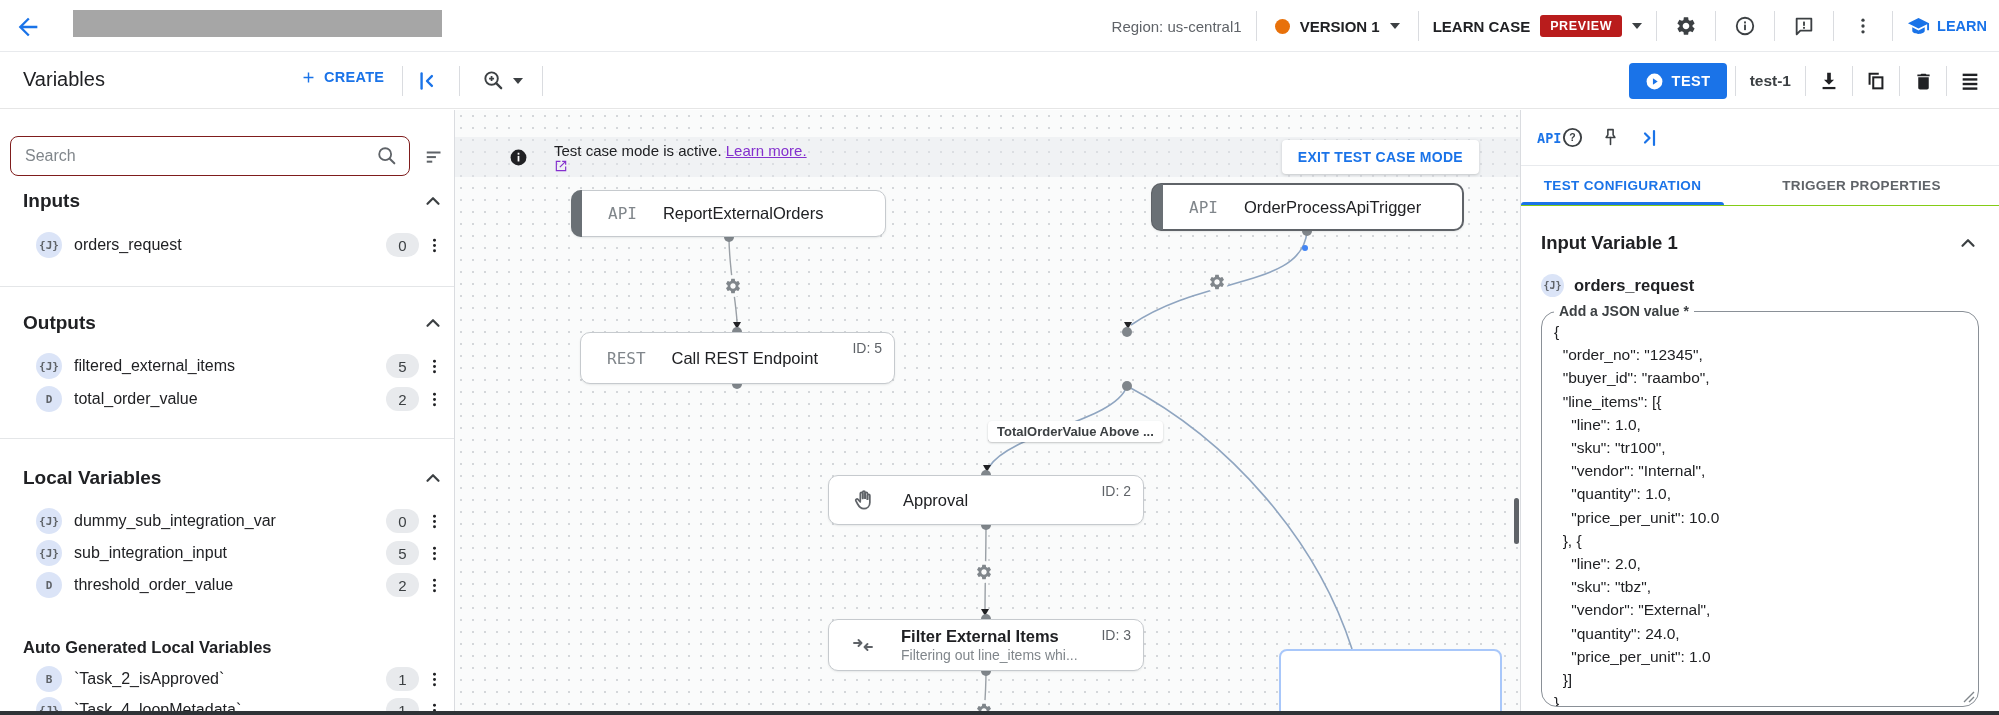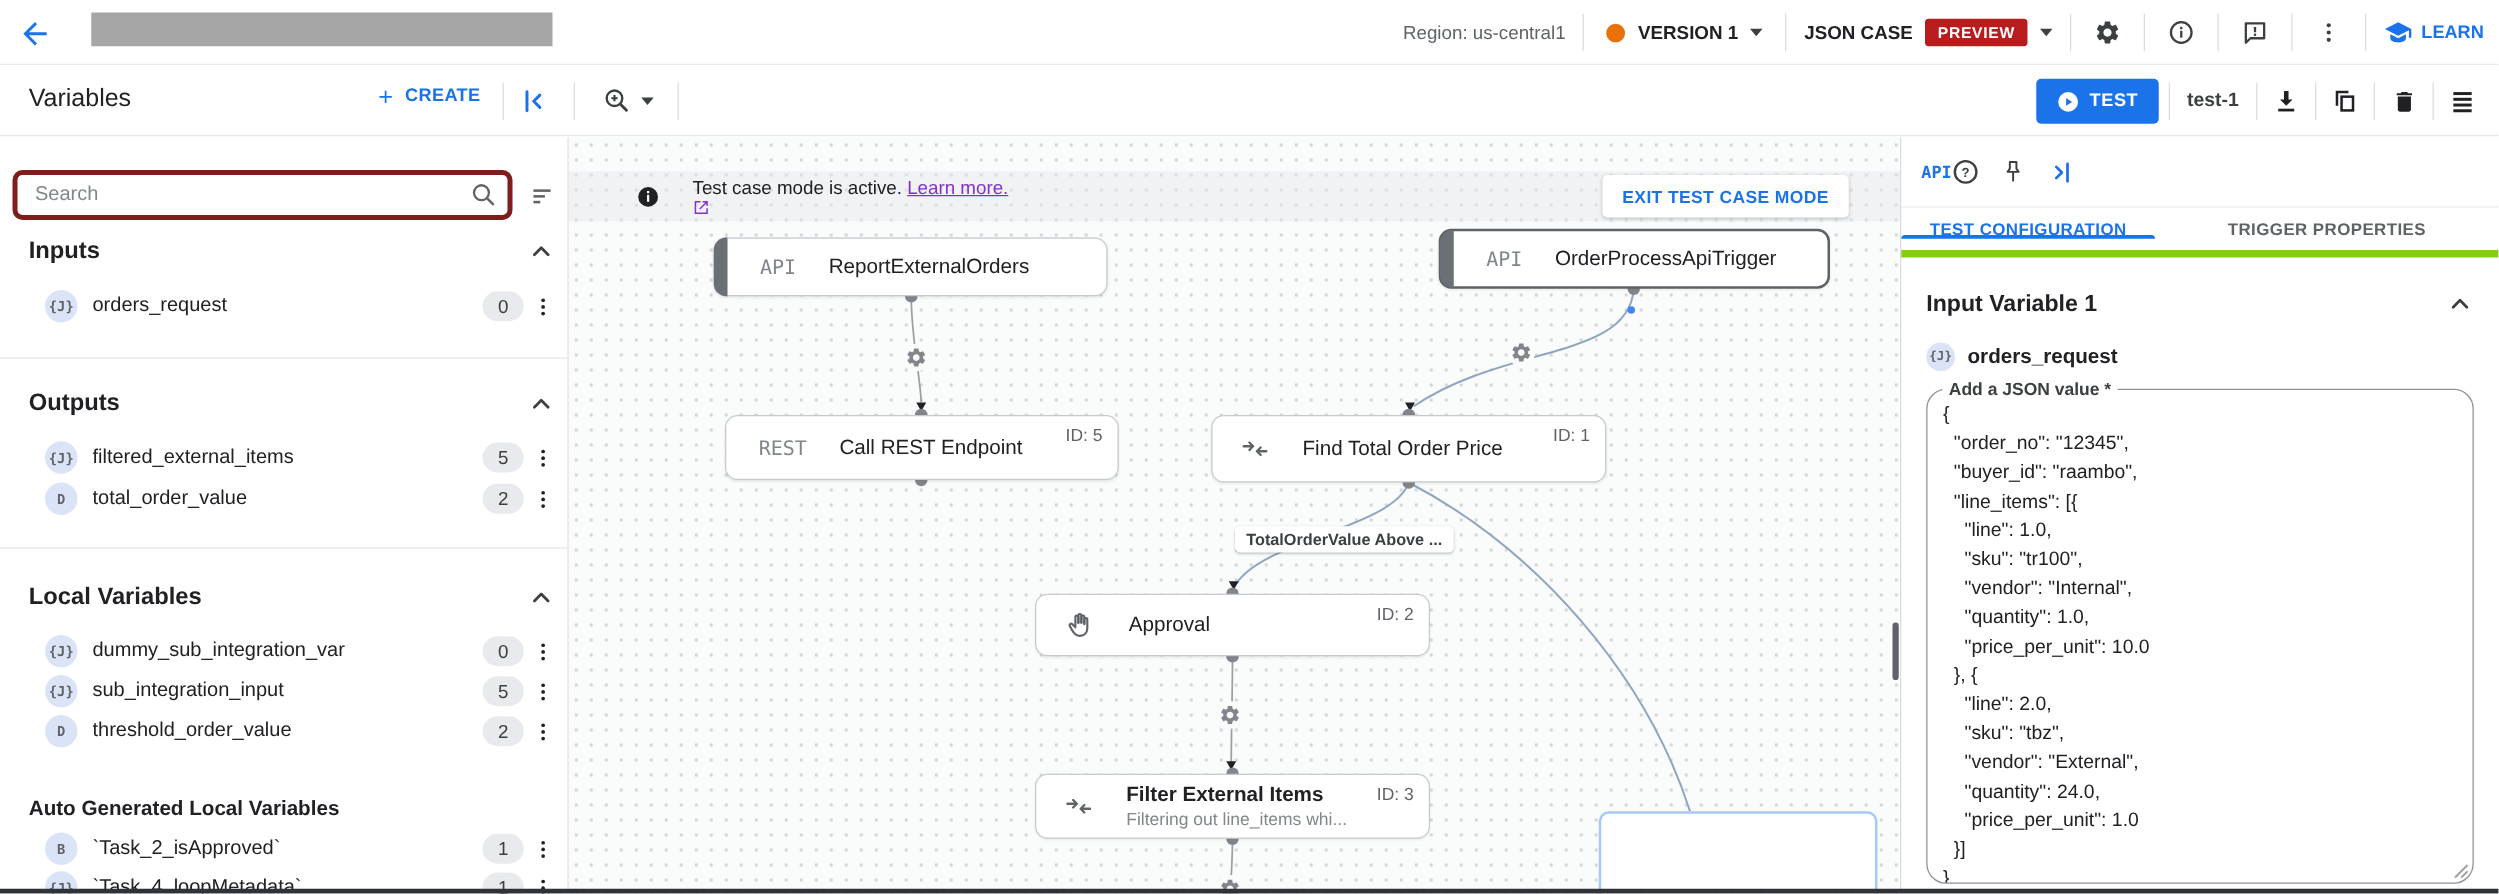"JSON CASE" span { text: JSON -> LEARN }
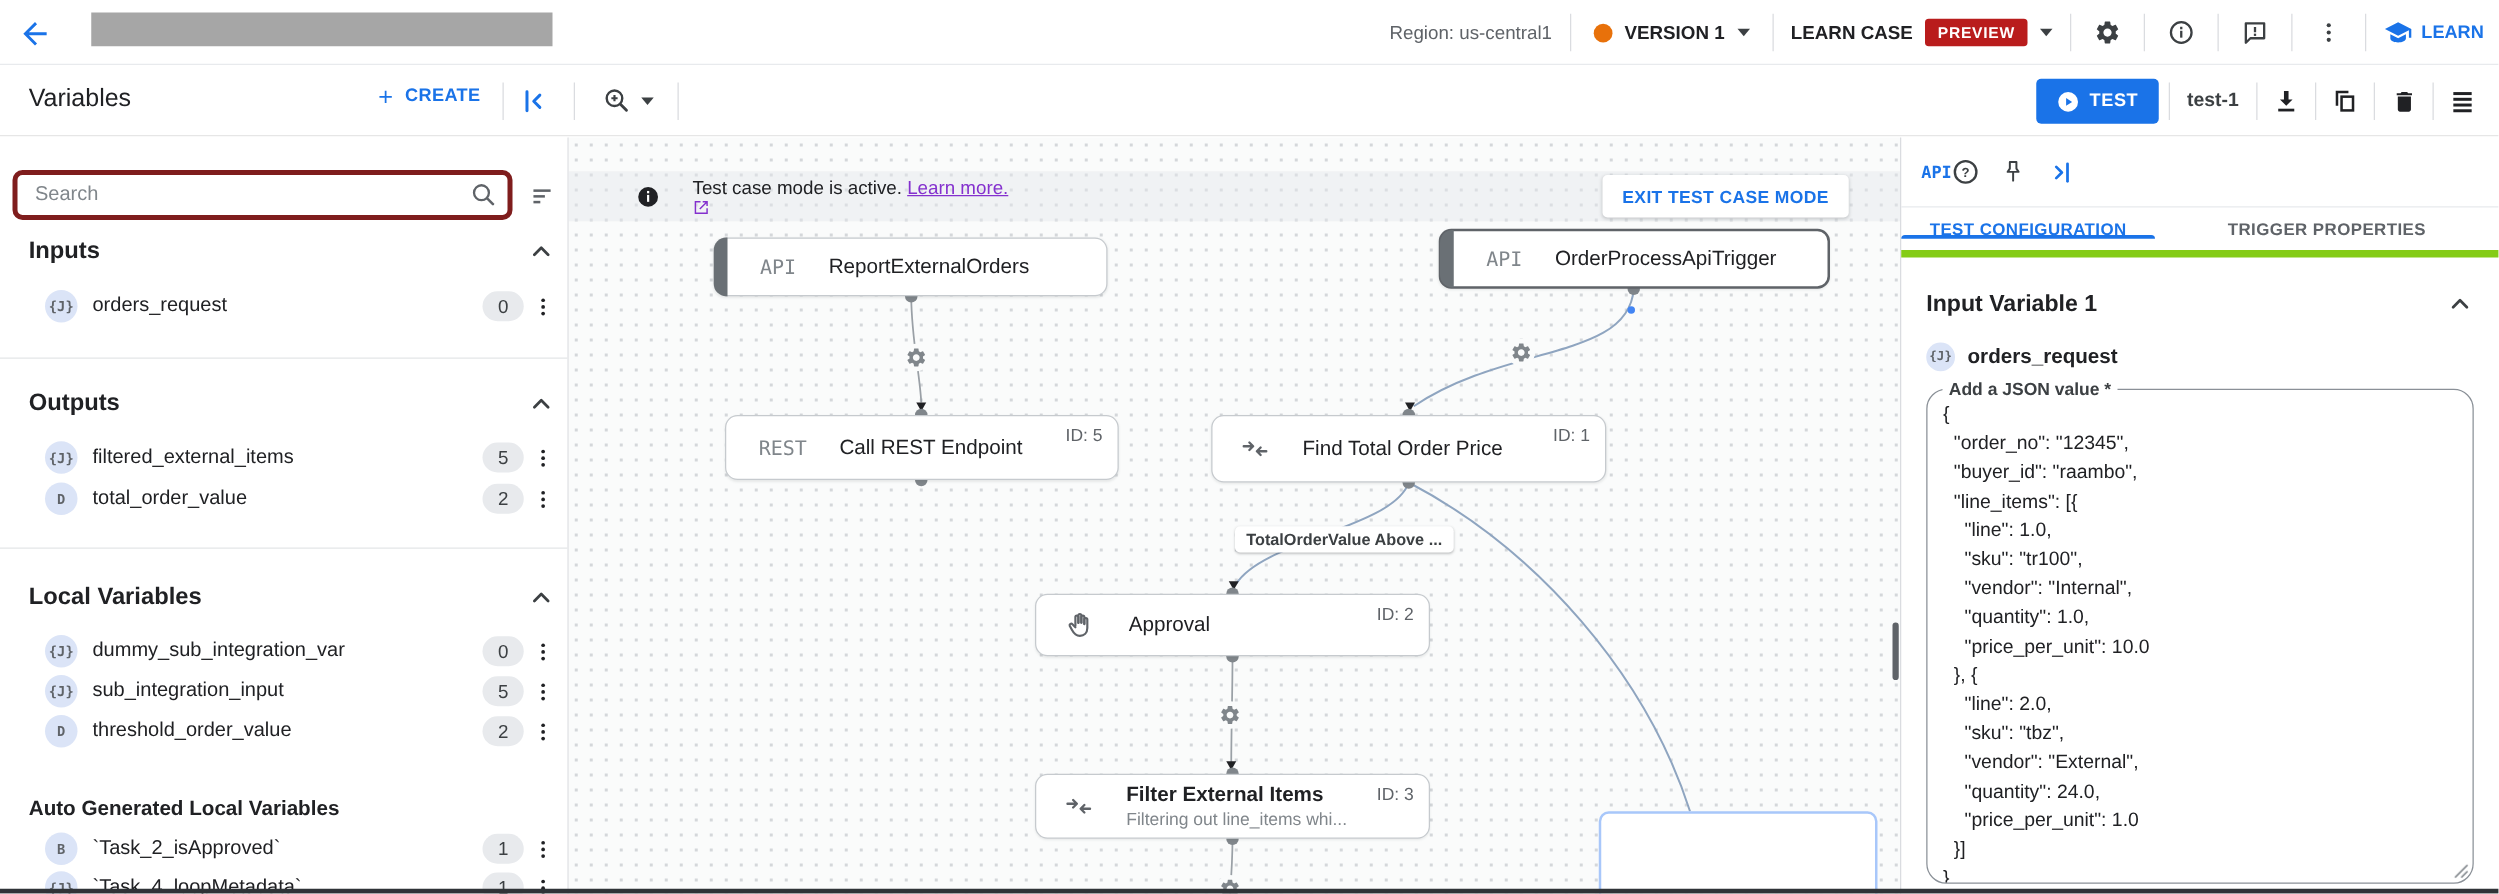"Search" .search-input { border: 4px solid #7f1d1d -> 1px solid #7f1d1d }
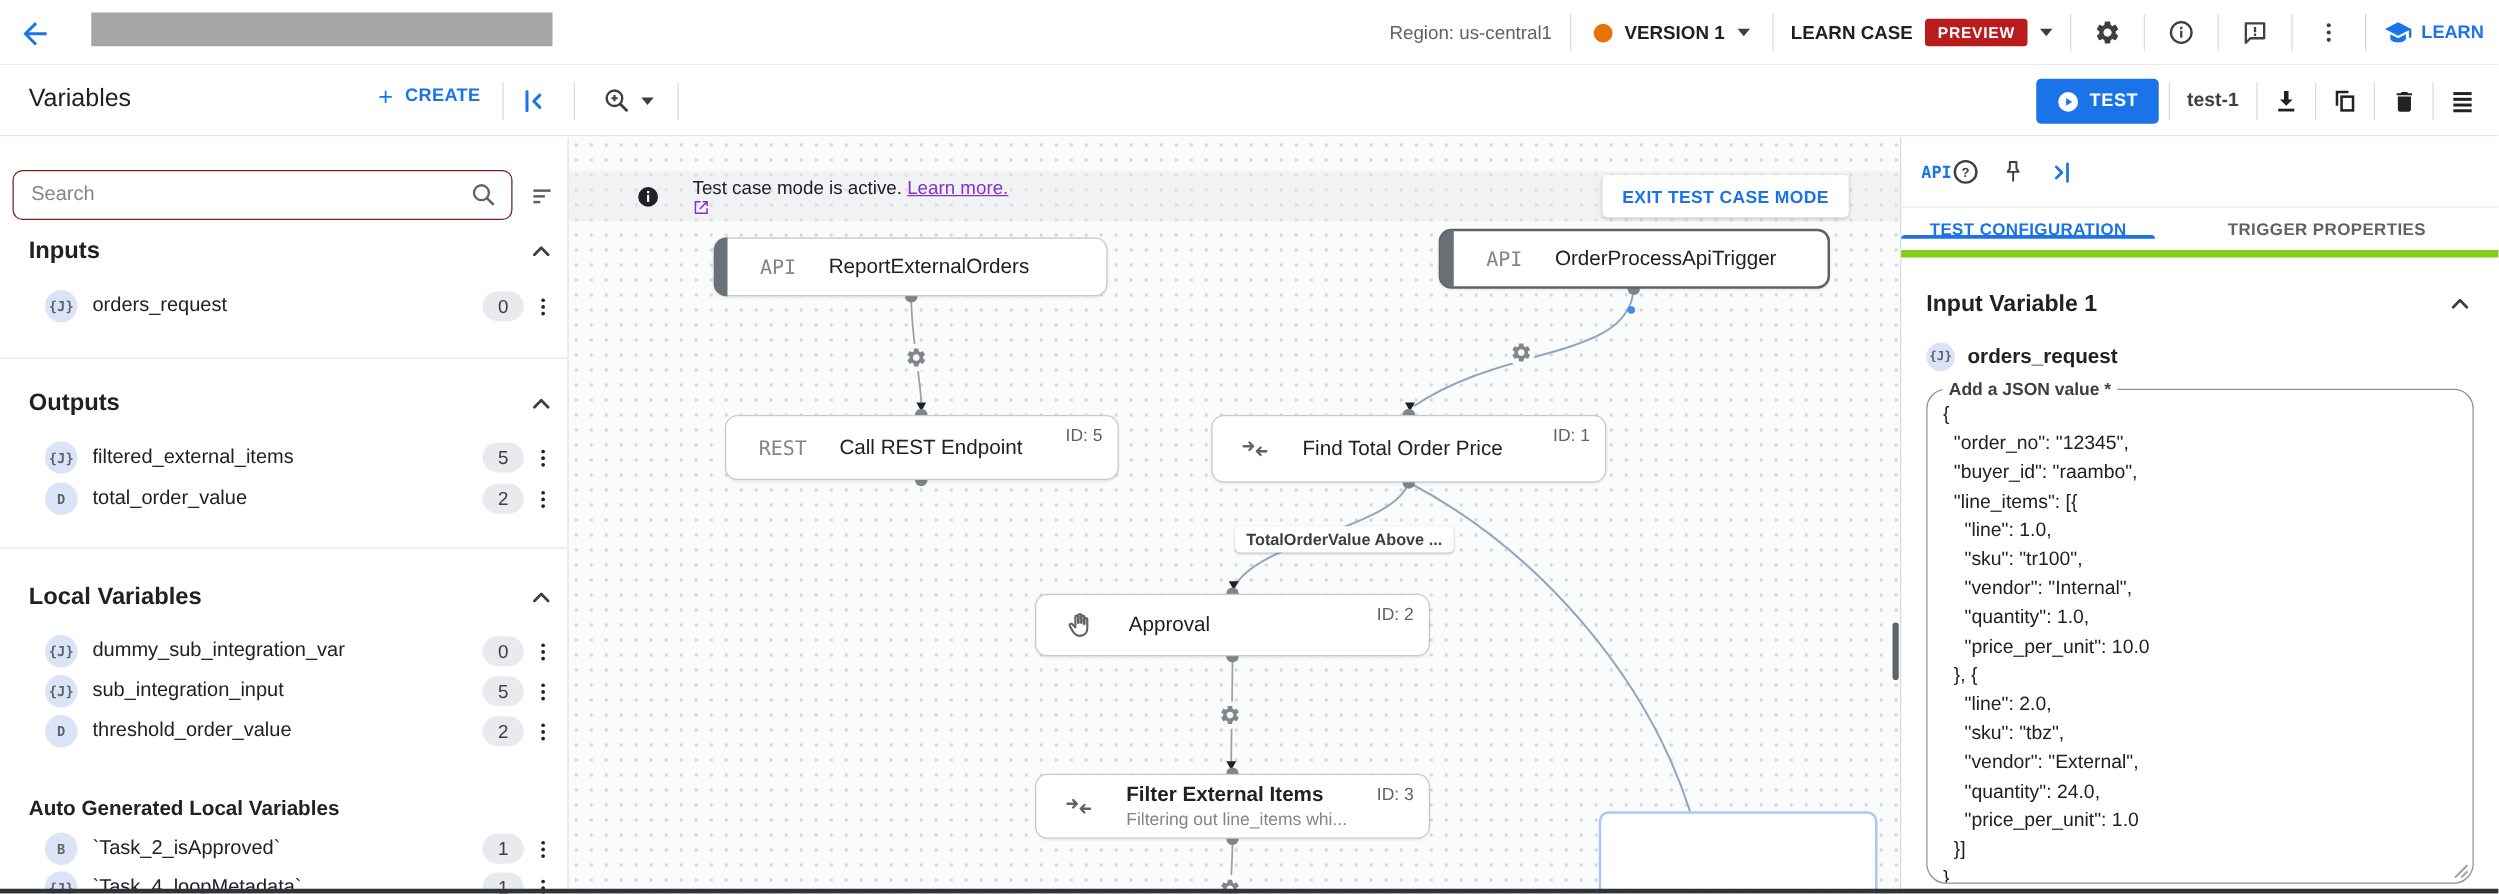"TEST CONFIGURATION" .tabs { align-items: center -> none; border-bottom: 6px solid #84cc16 -> 1px solid #84cc16 }
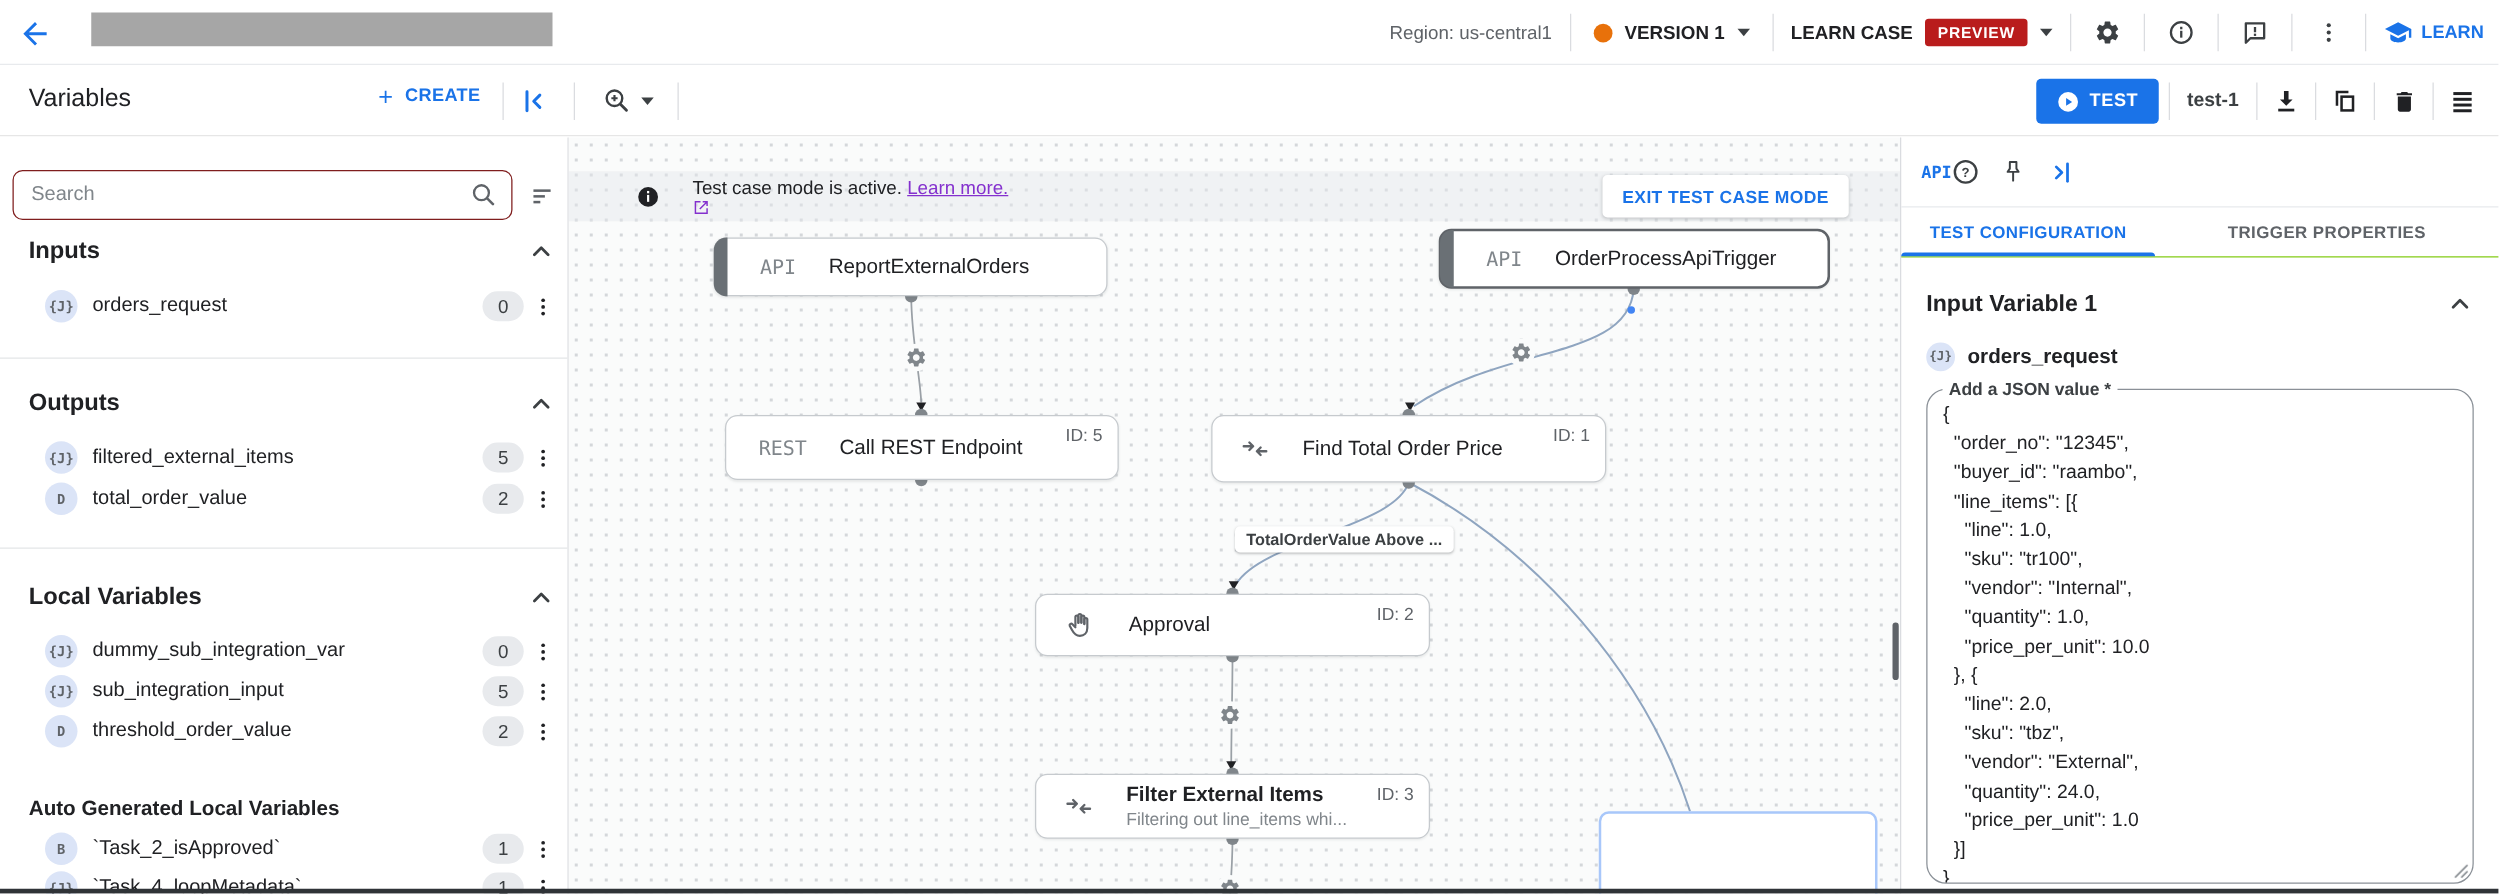"Find Total Order Price" div.node { html: <div> <span> <svg> <use></use> </svg> </span> <span>Find Total Order Price</span> <span>ID: 1</span> </div> -> none }
